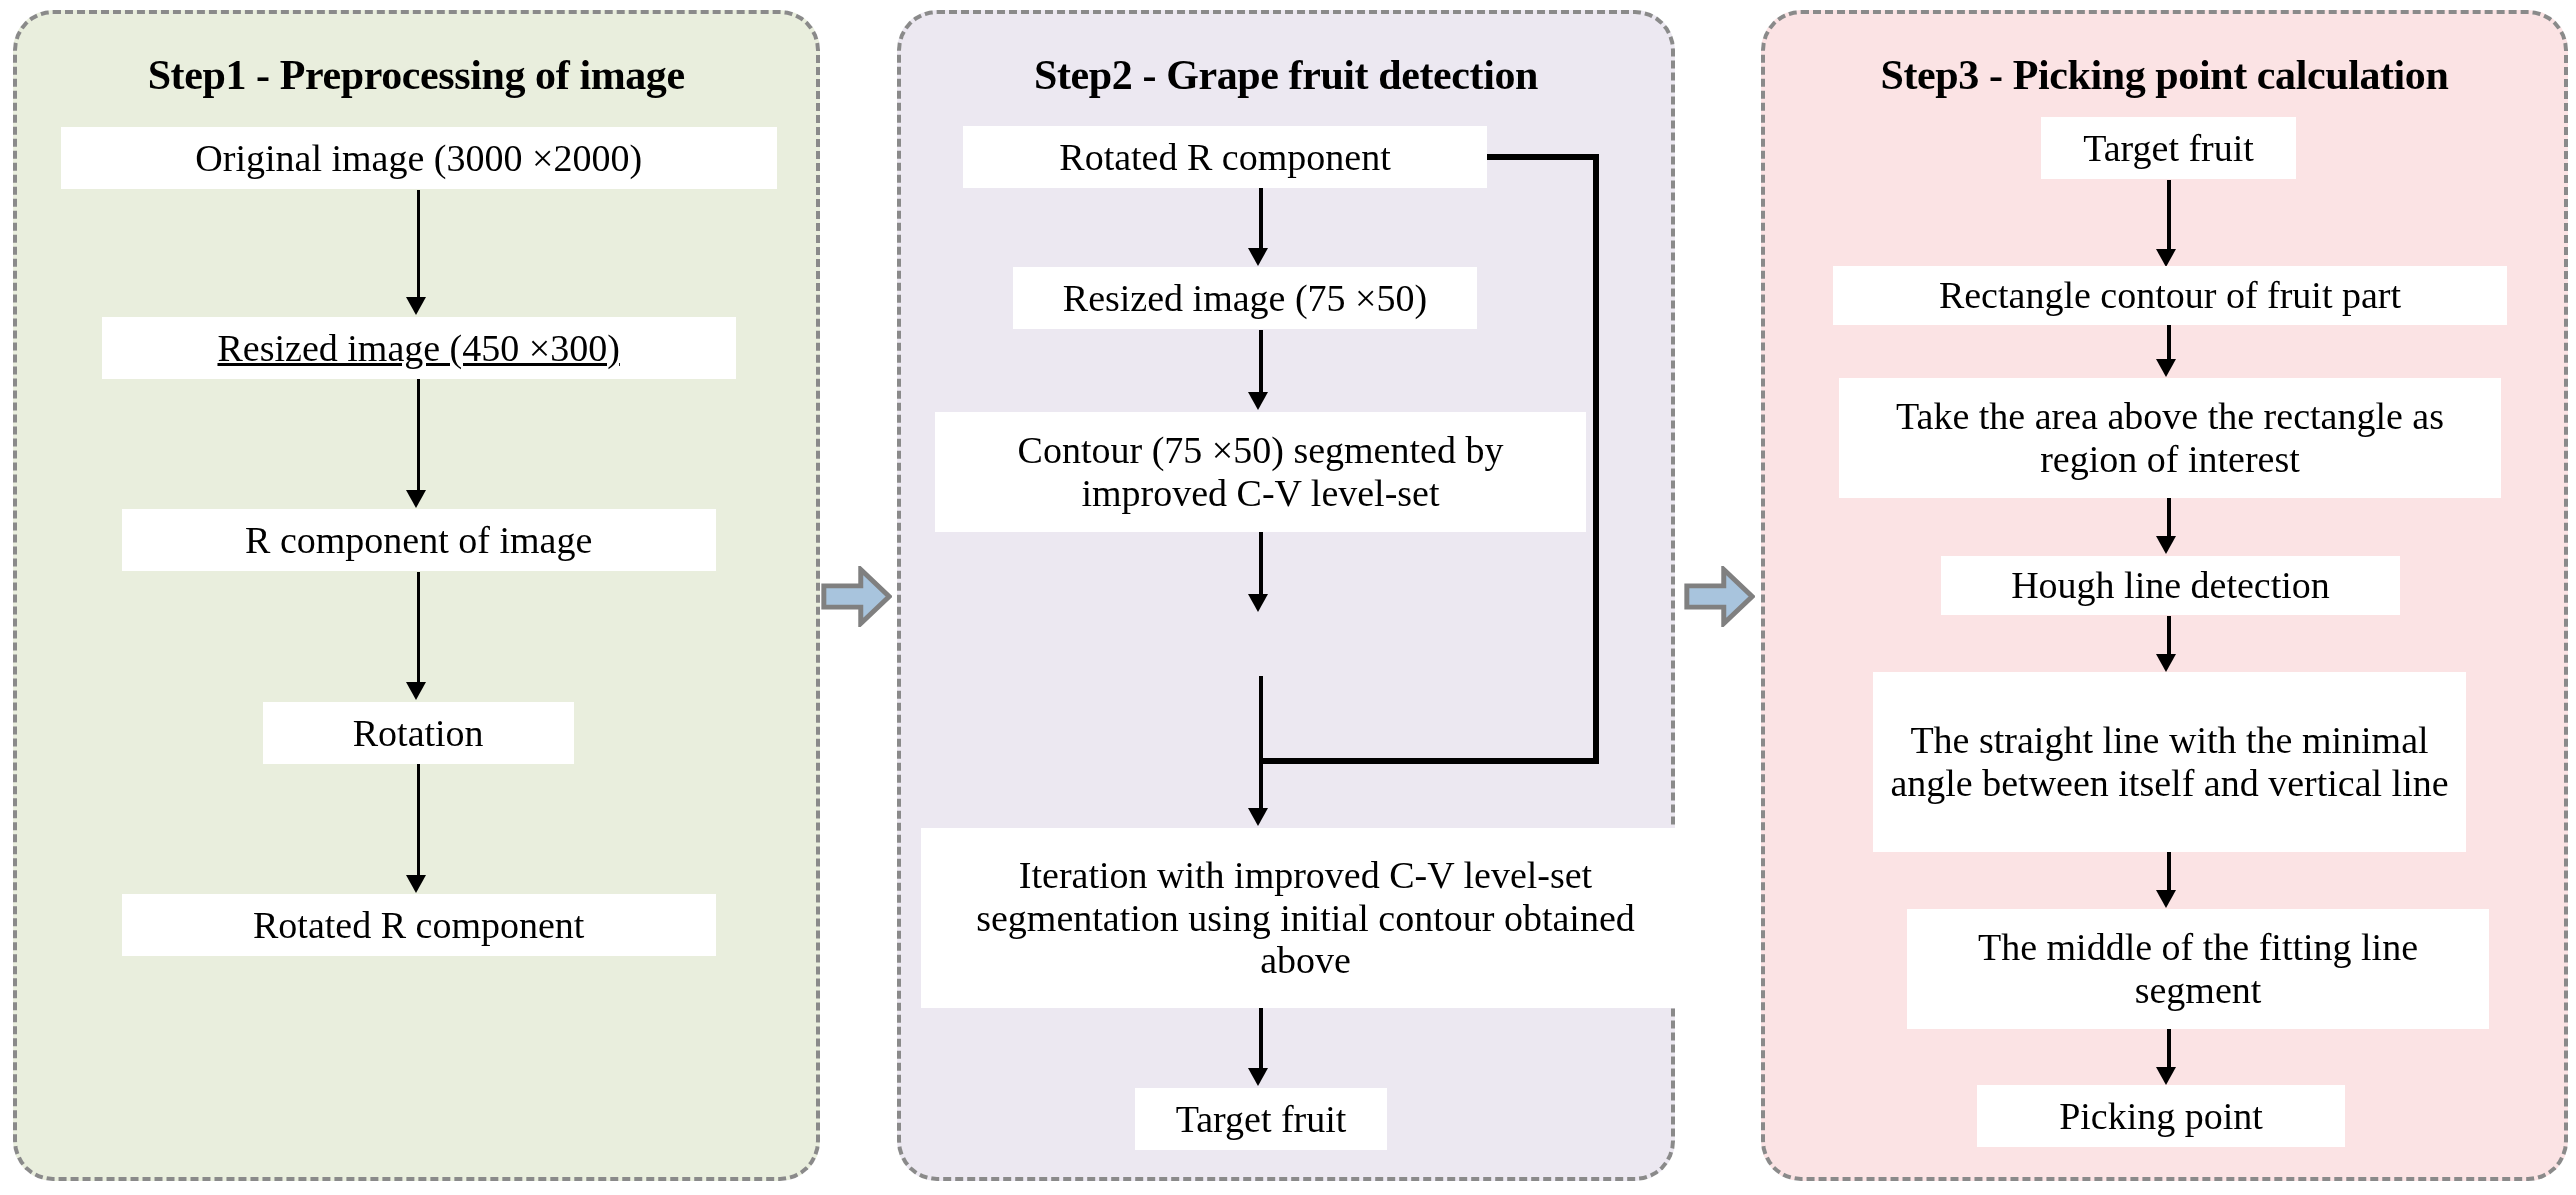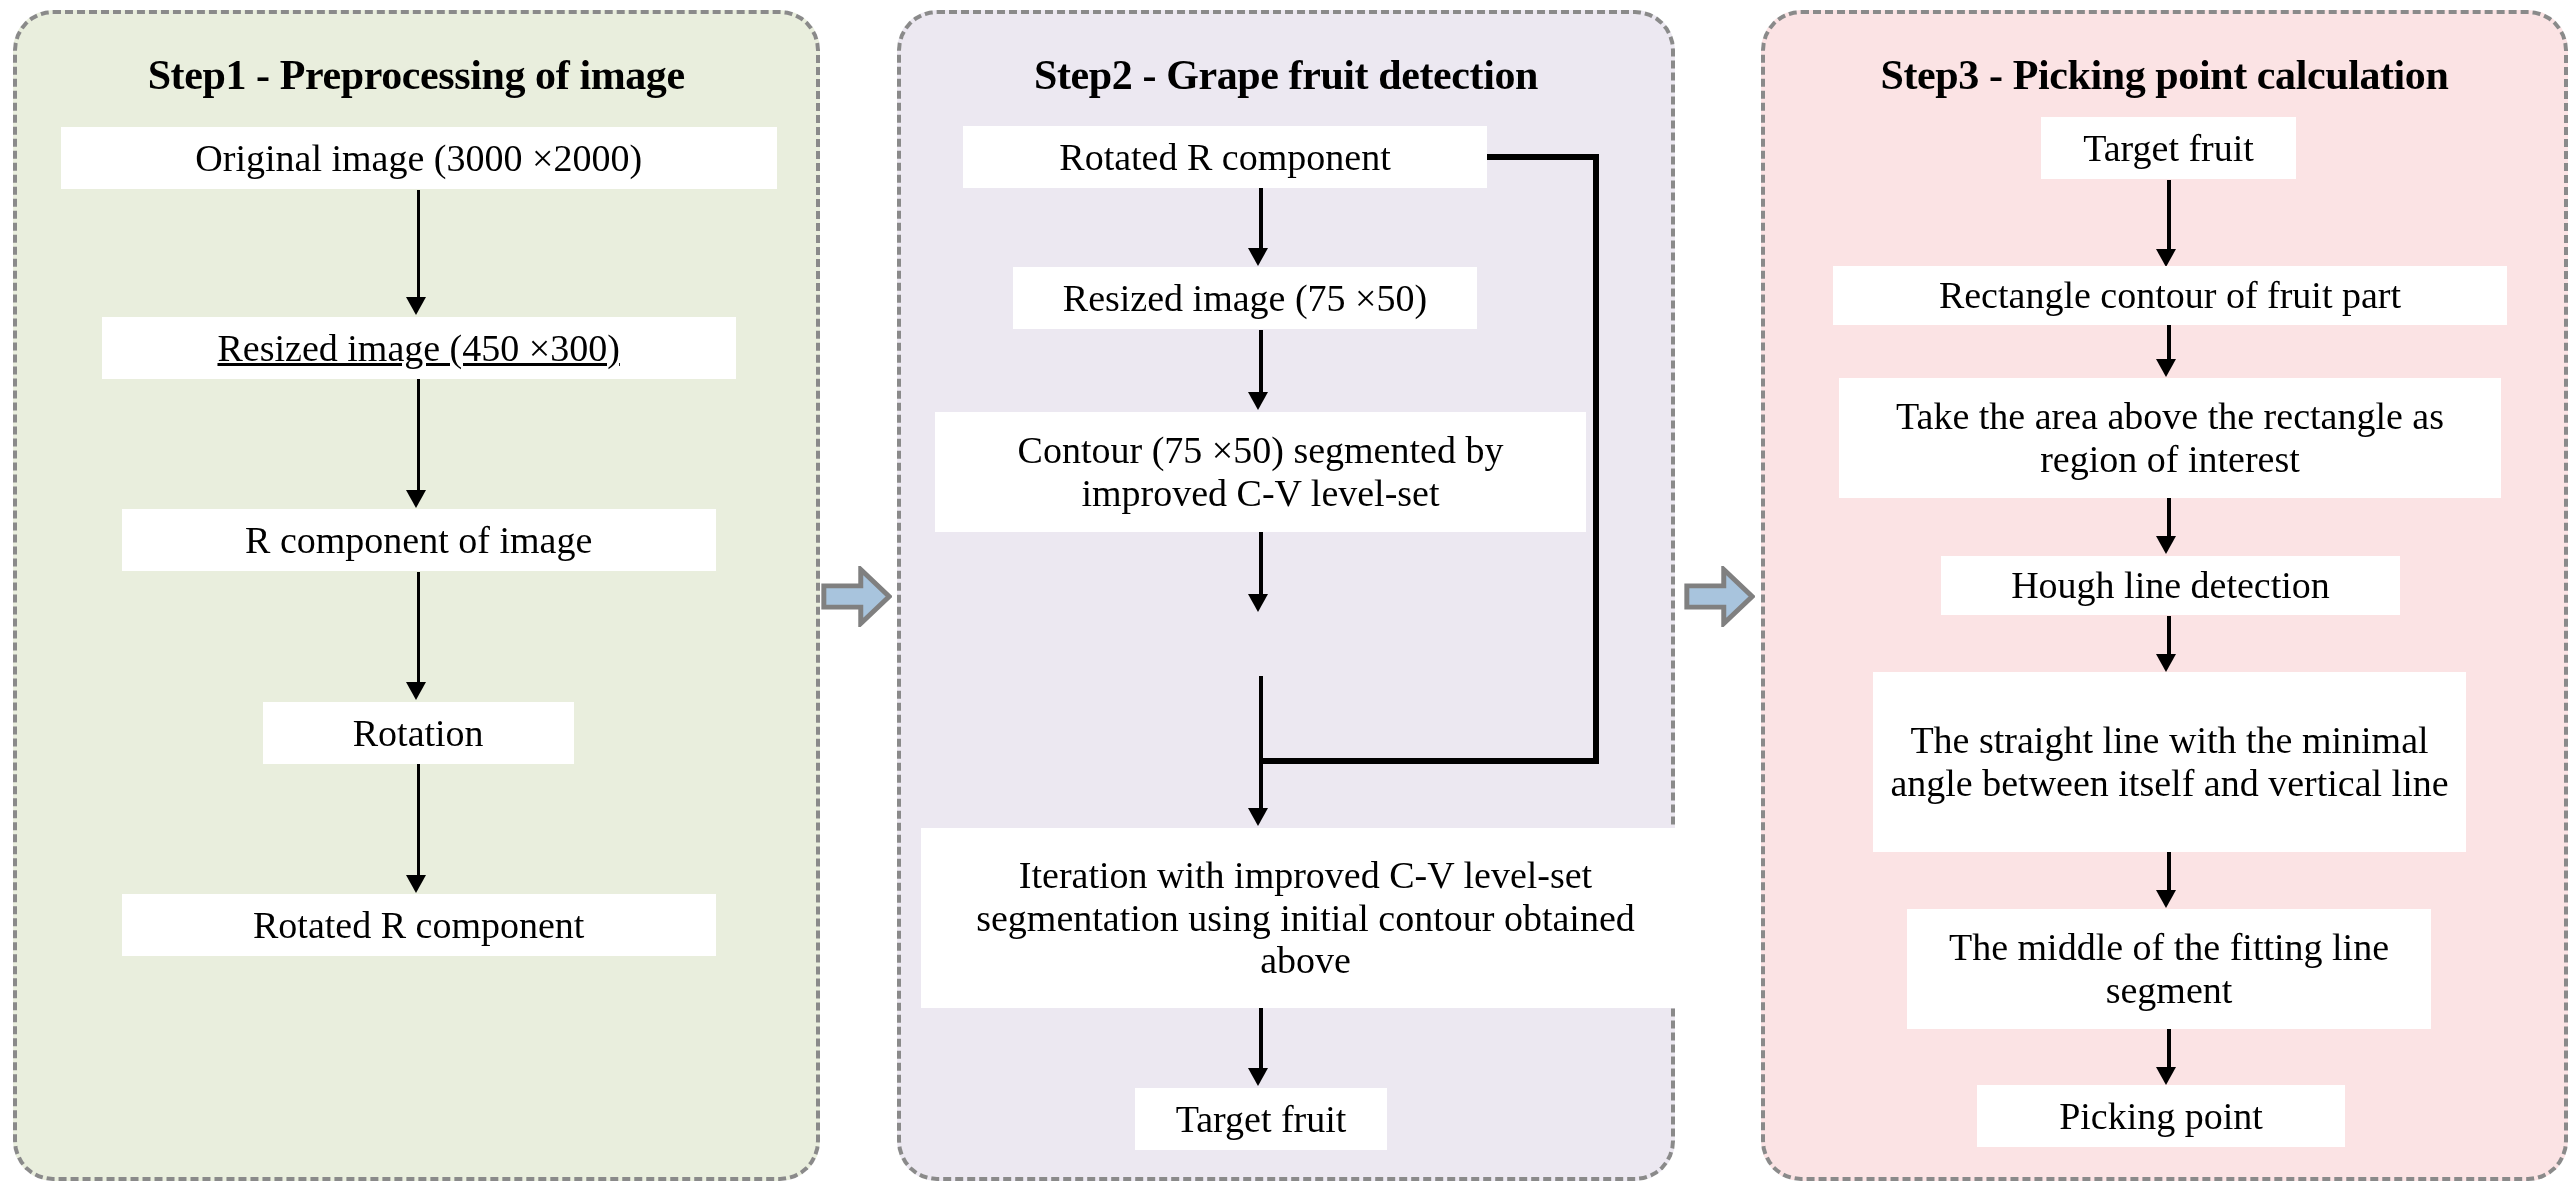"The middle of the fitting" div.node { width: 524px -> 582px }
